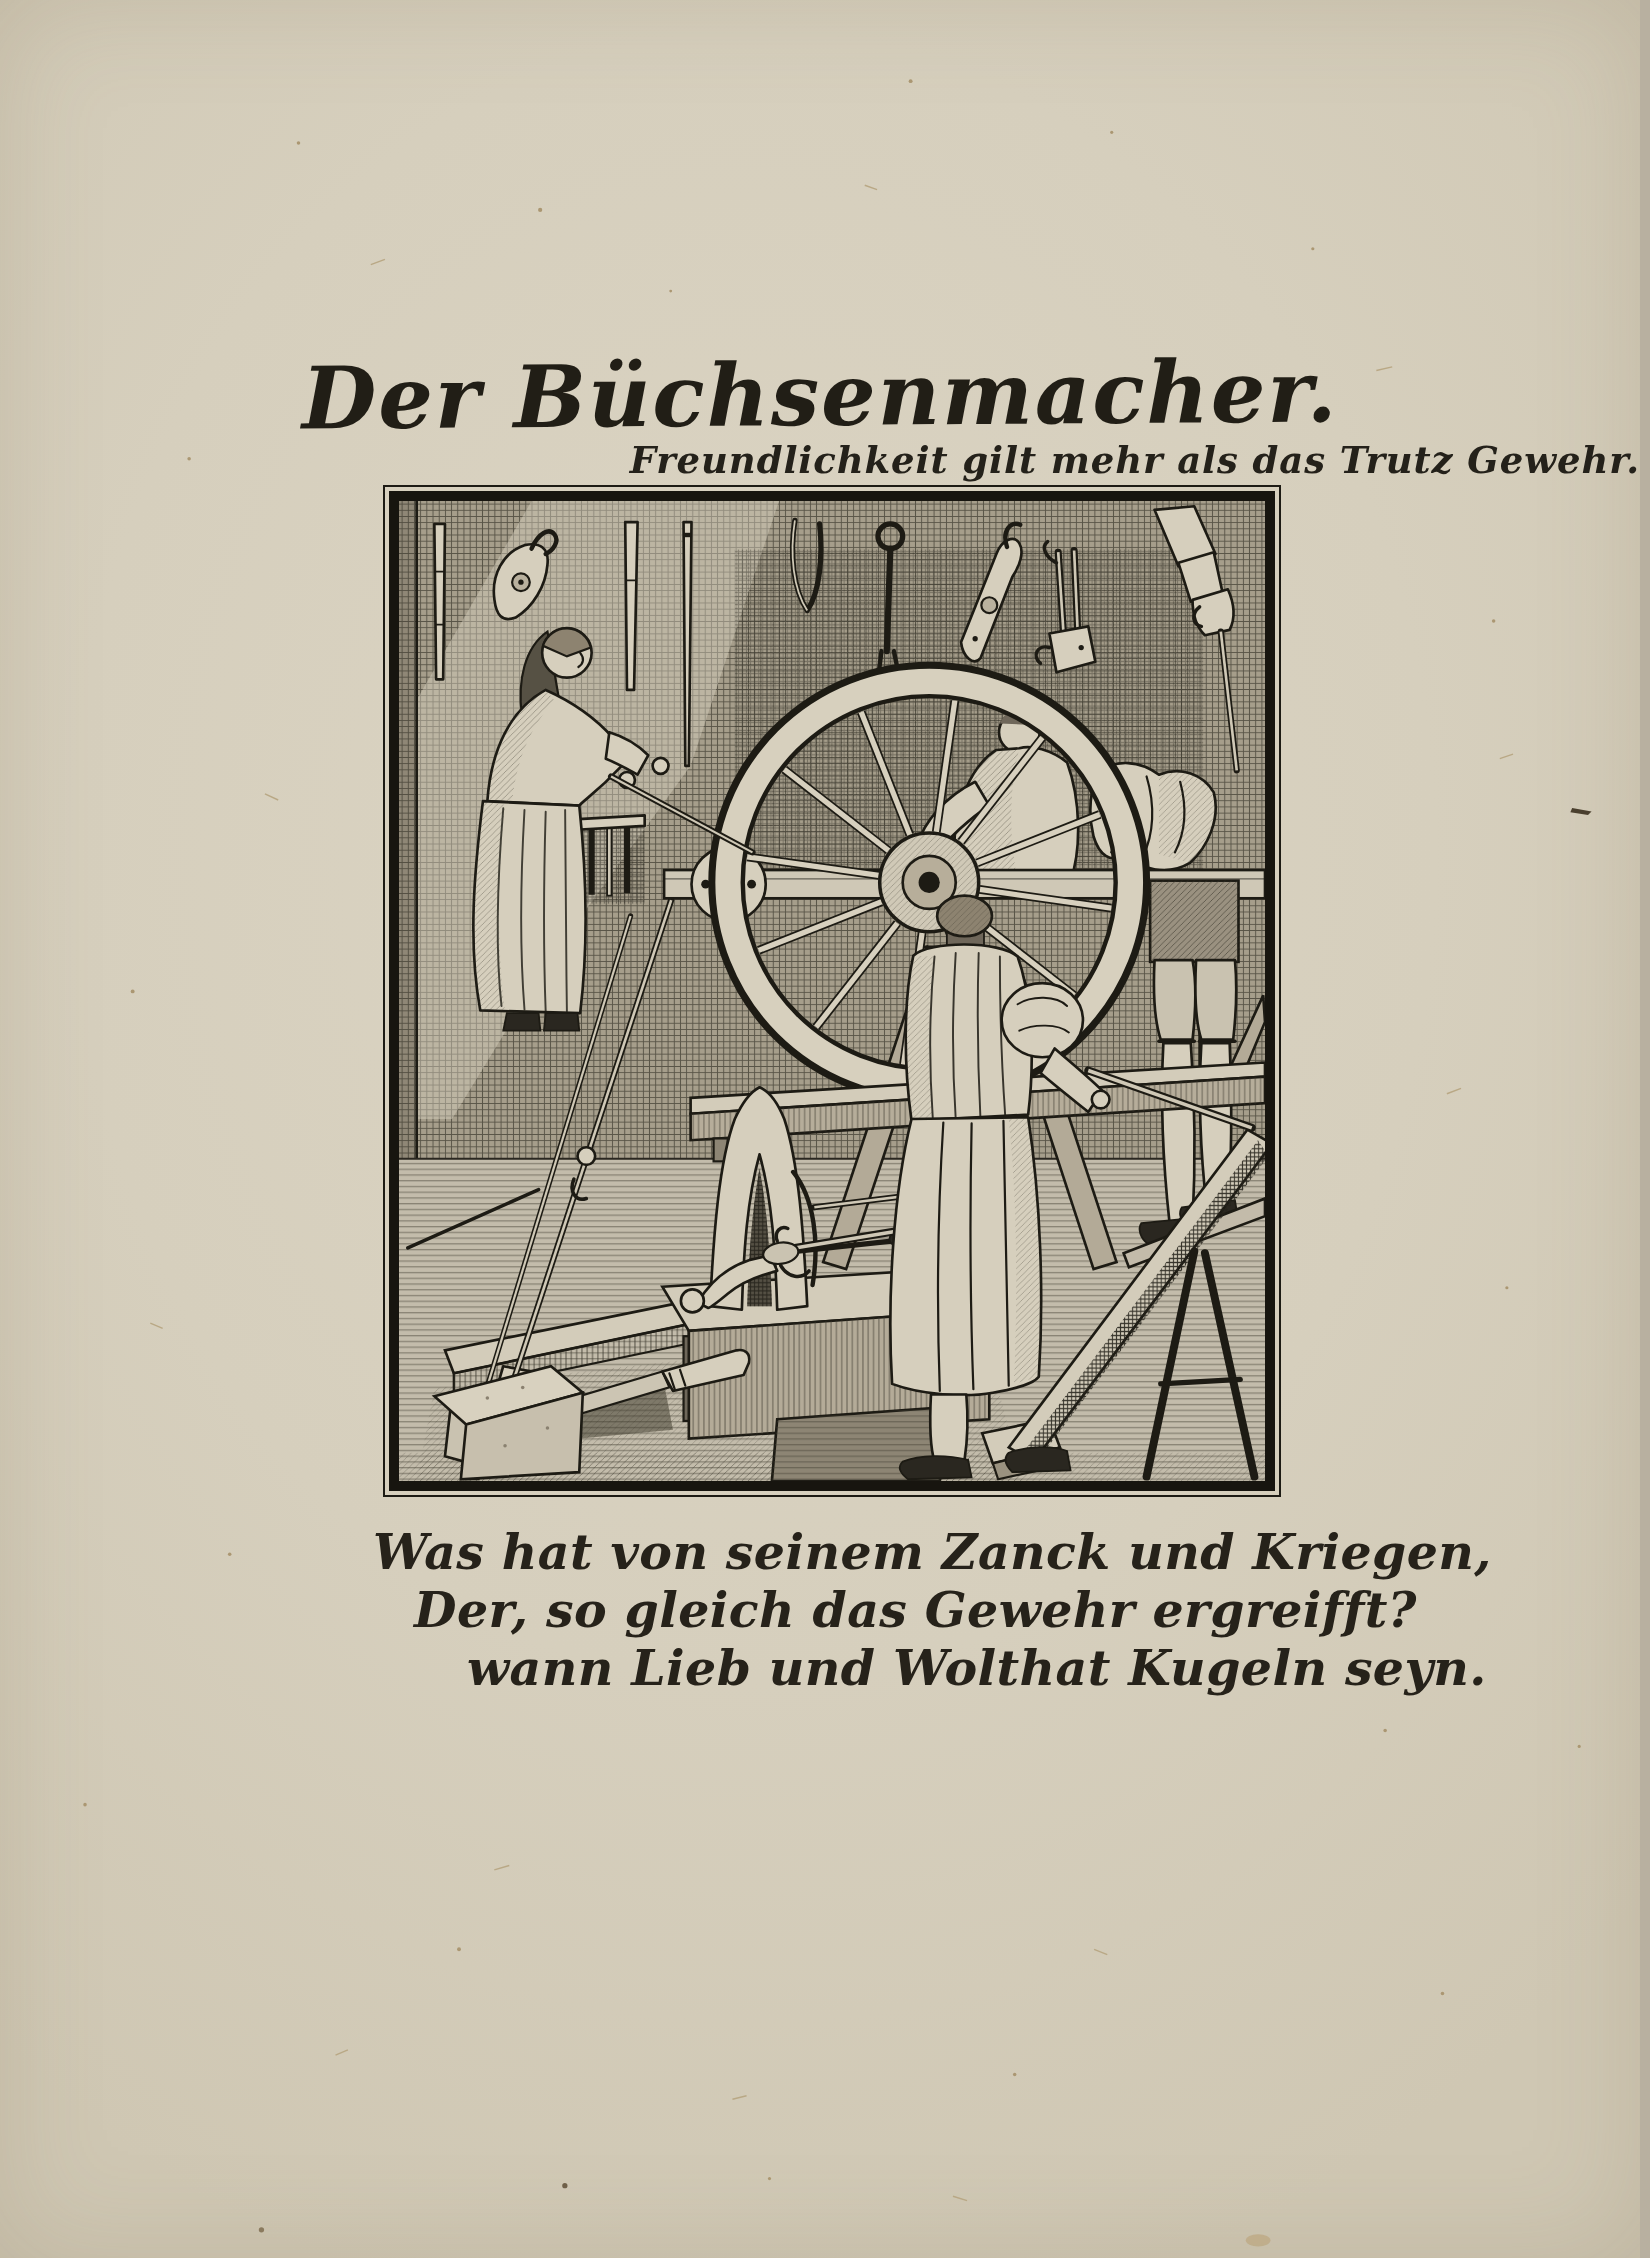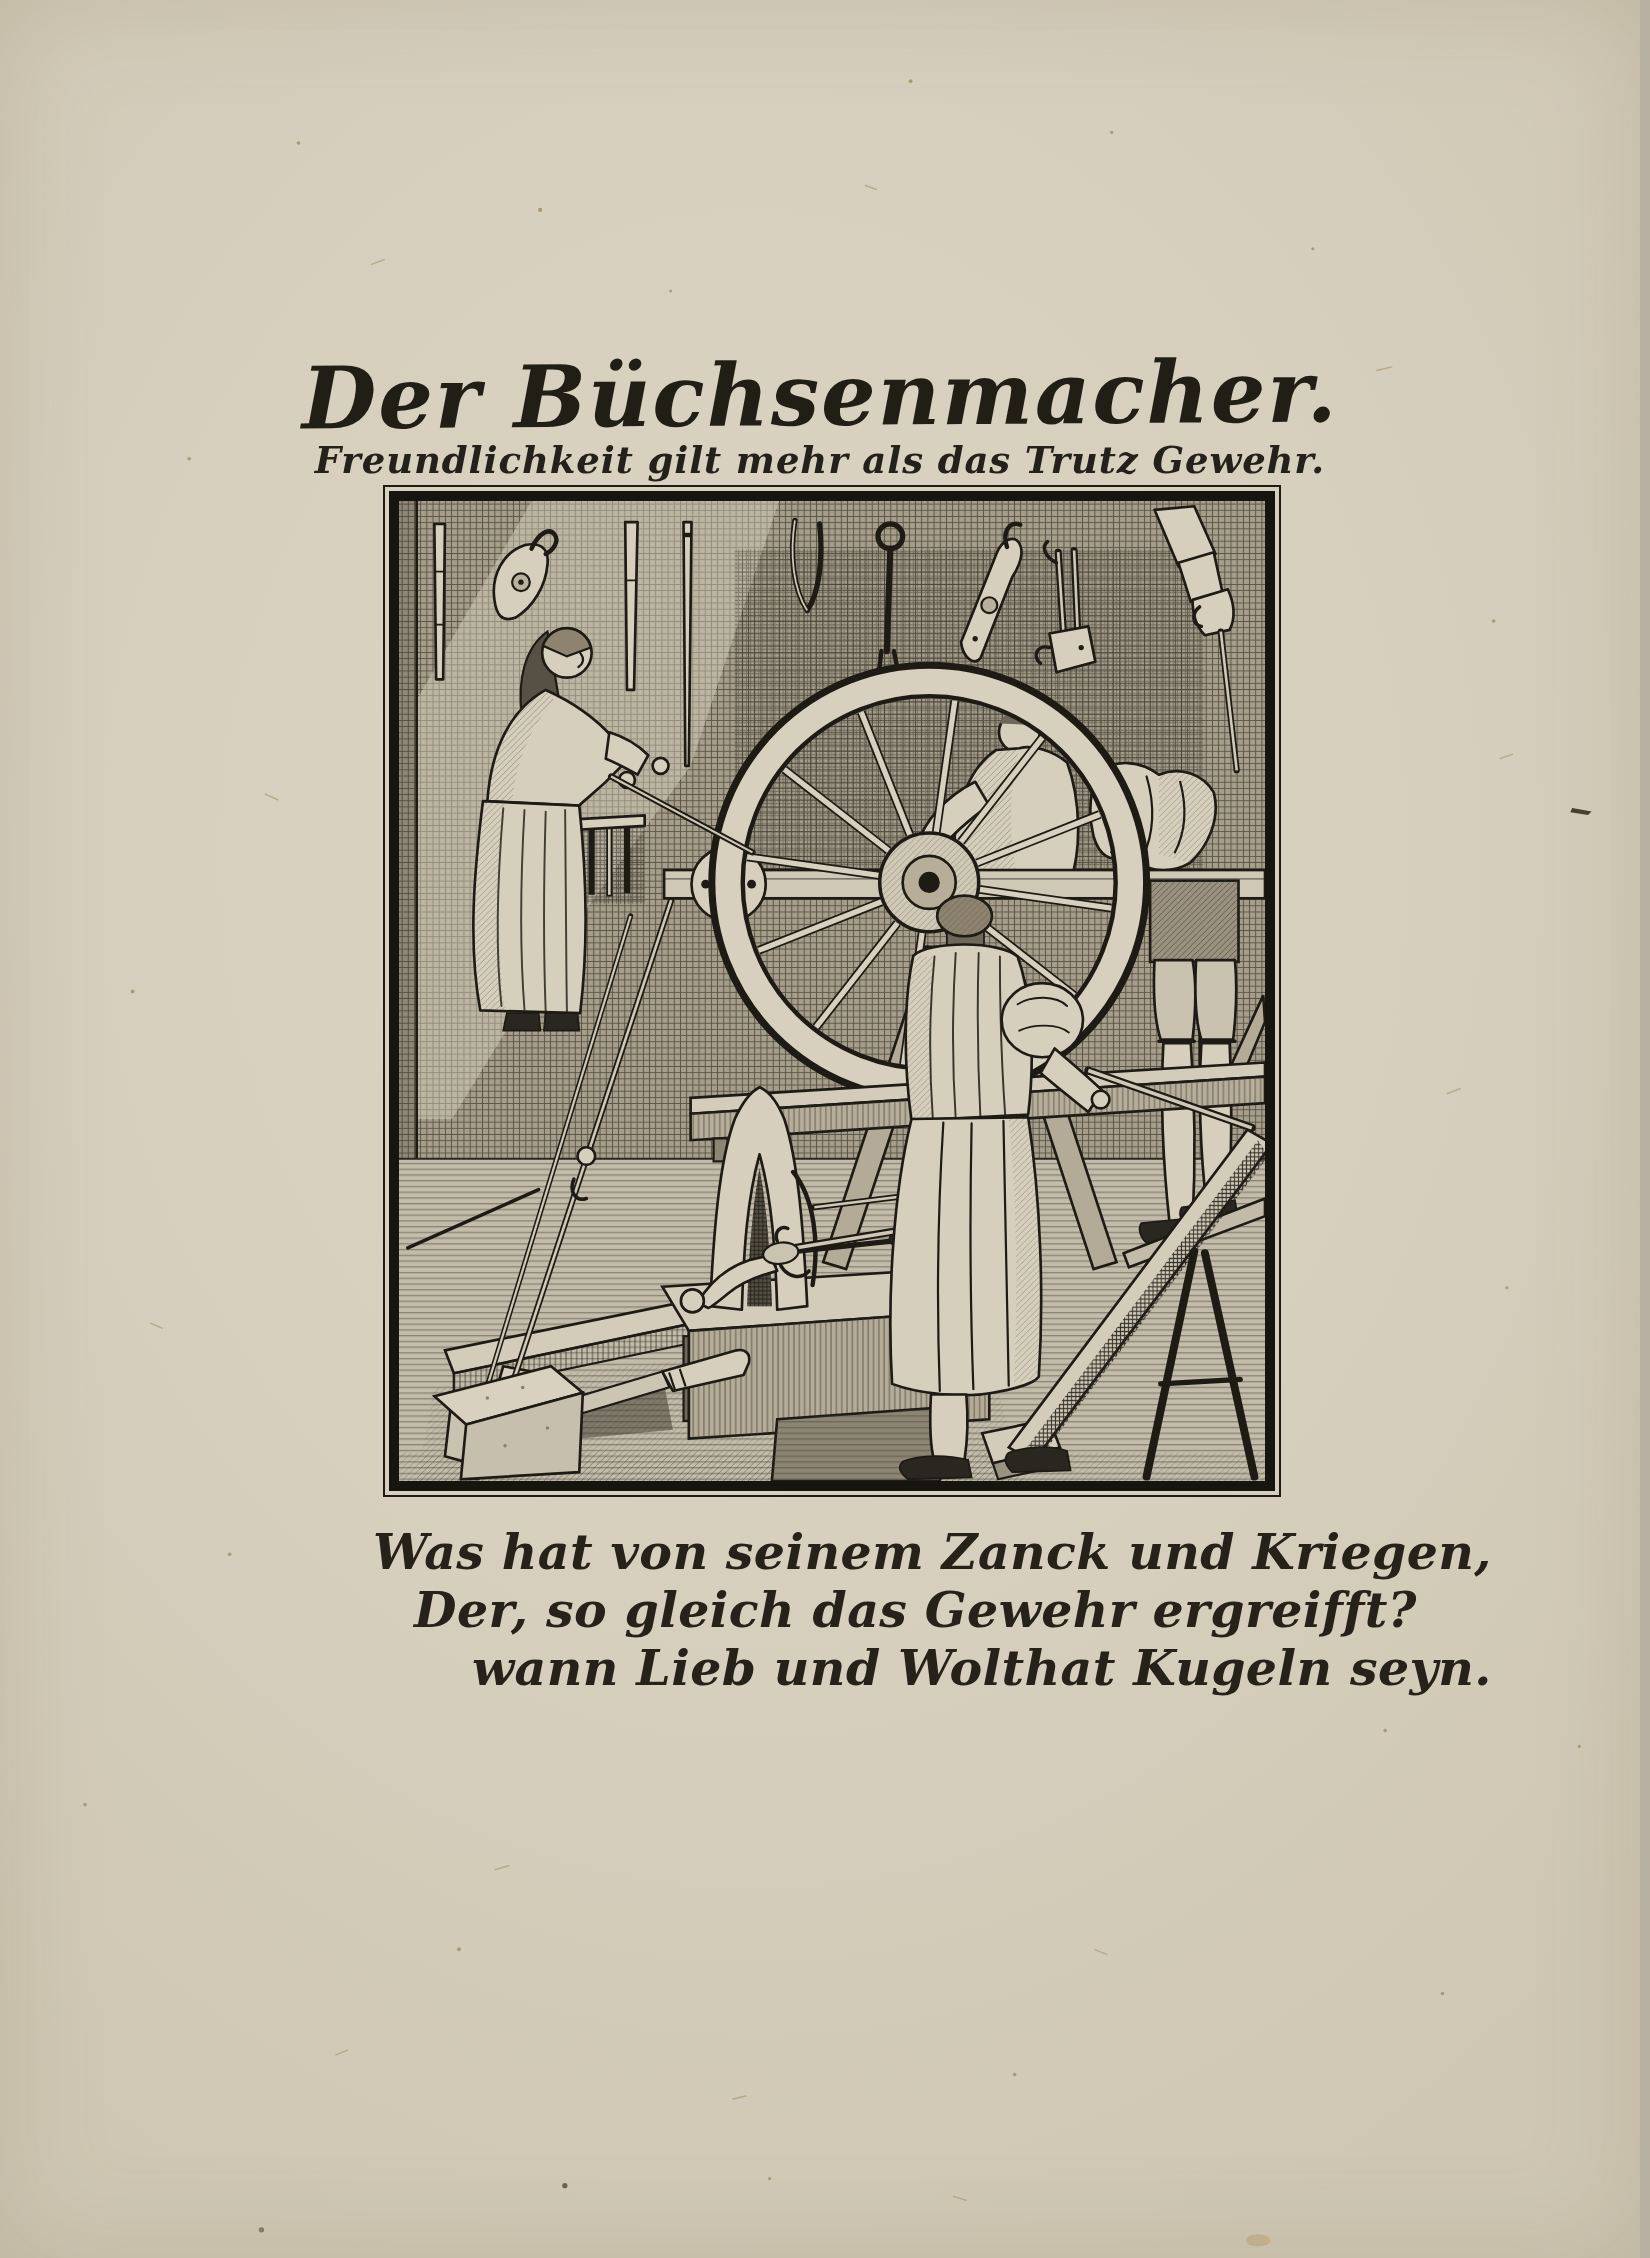"Freundlichkeit gilt mehr als das" .caption-motto { text-align: center -> right }
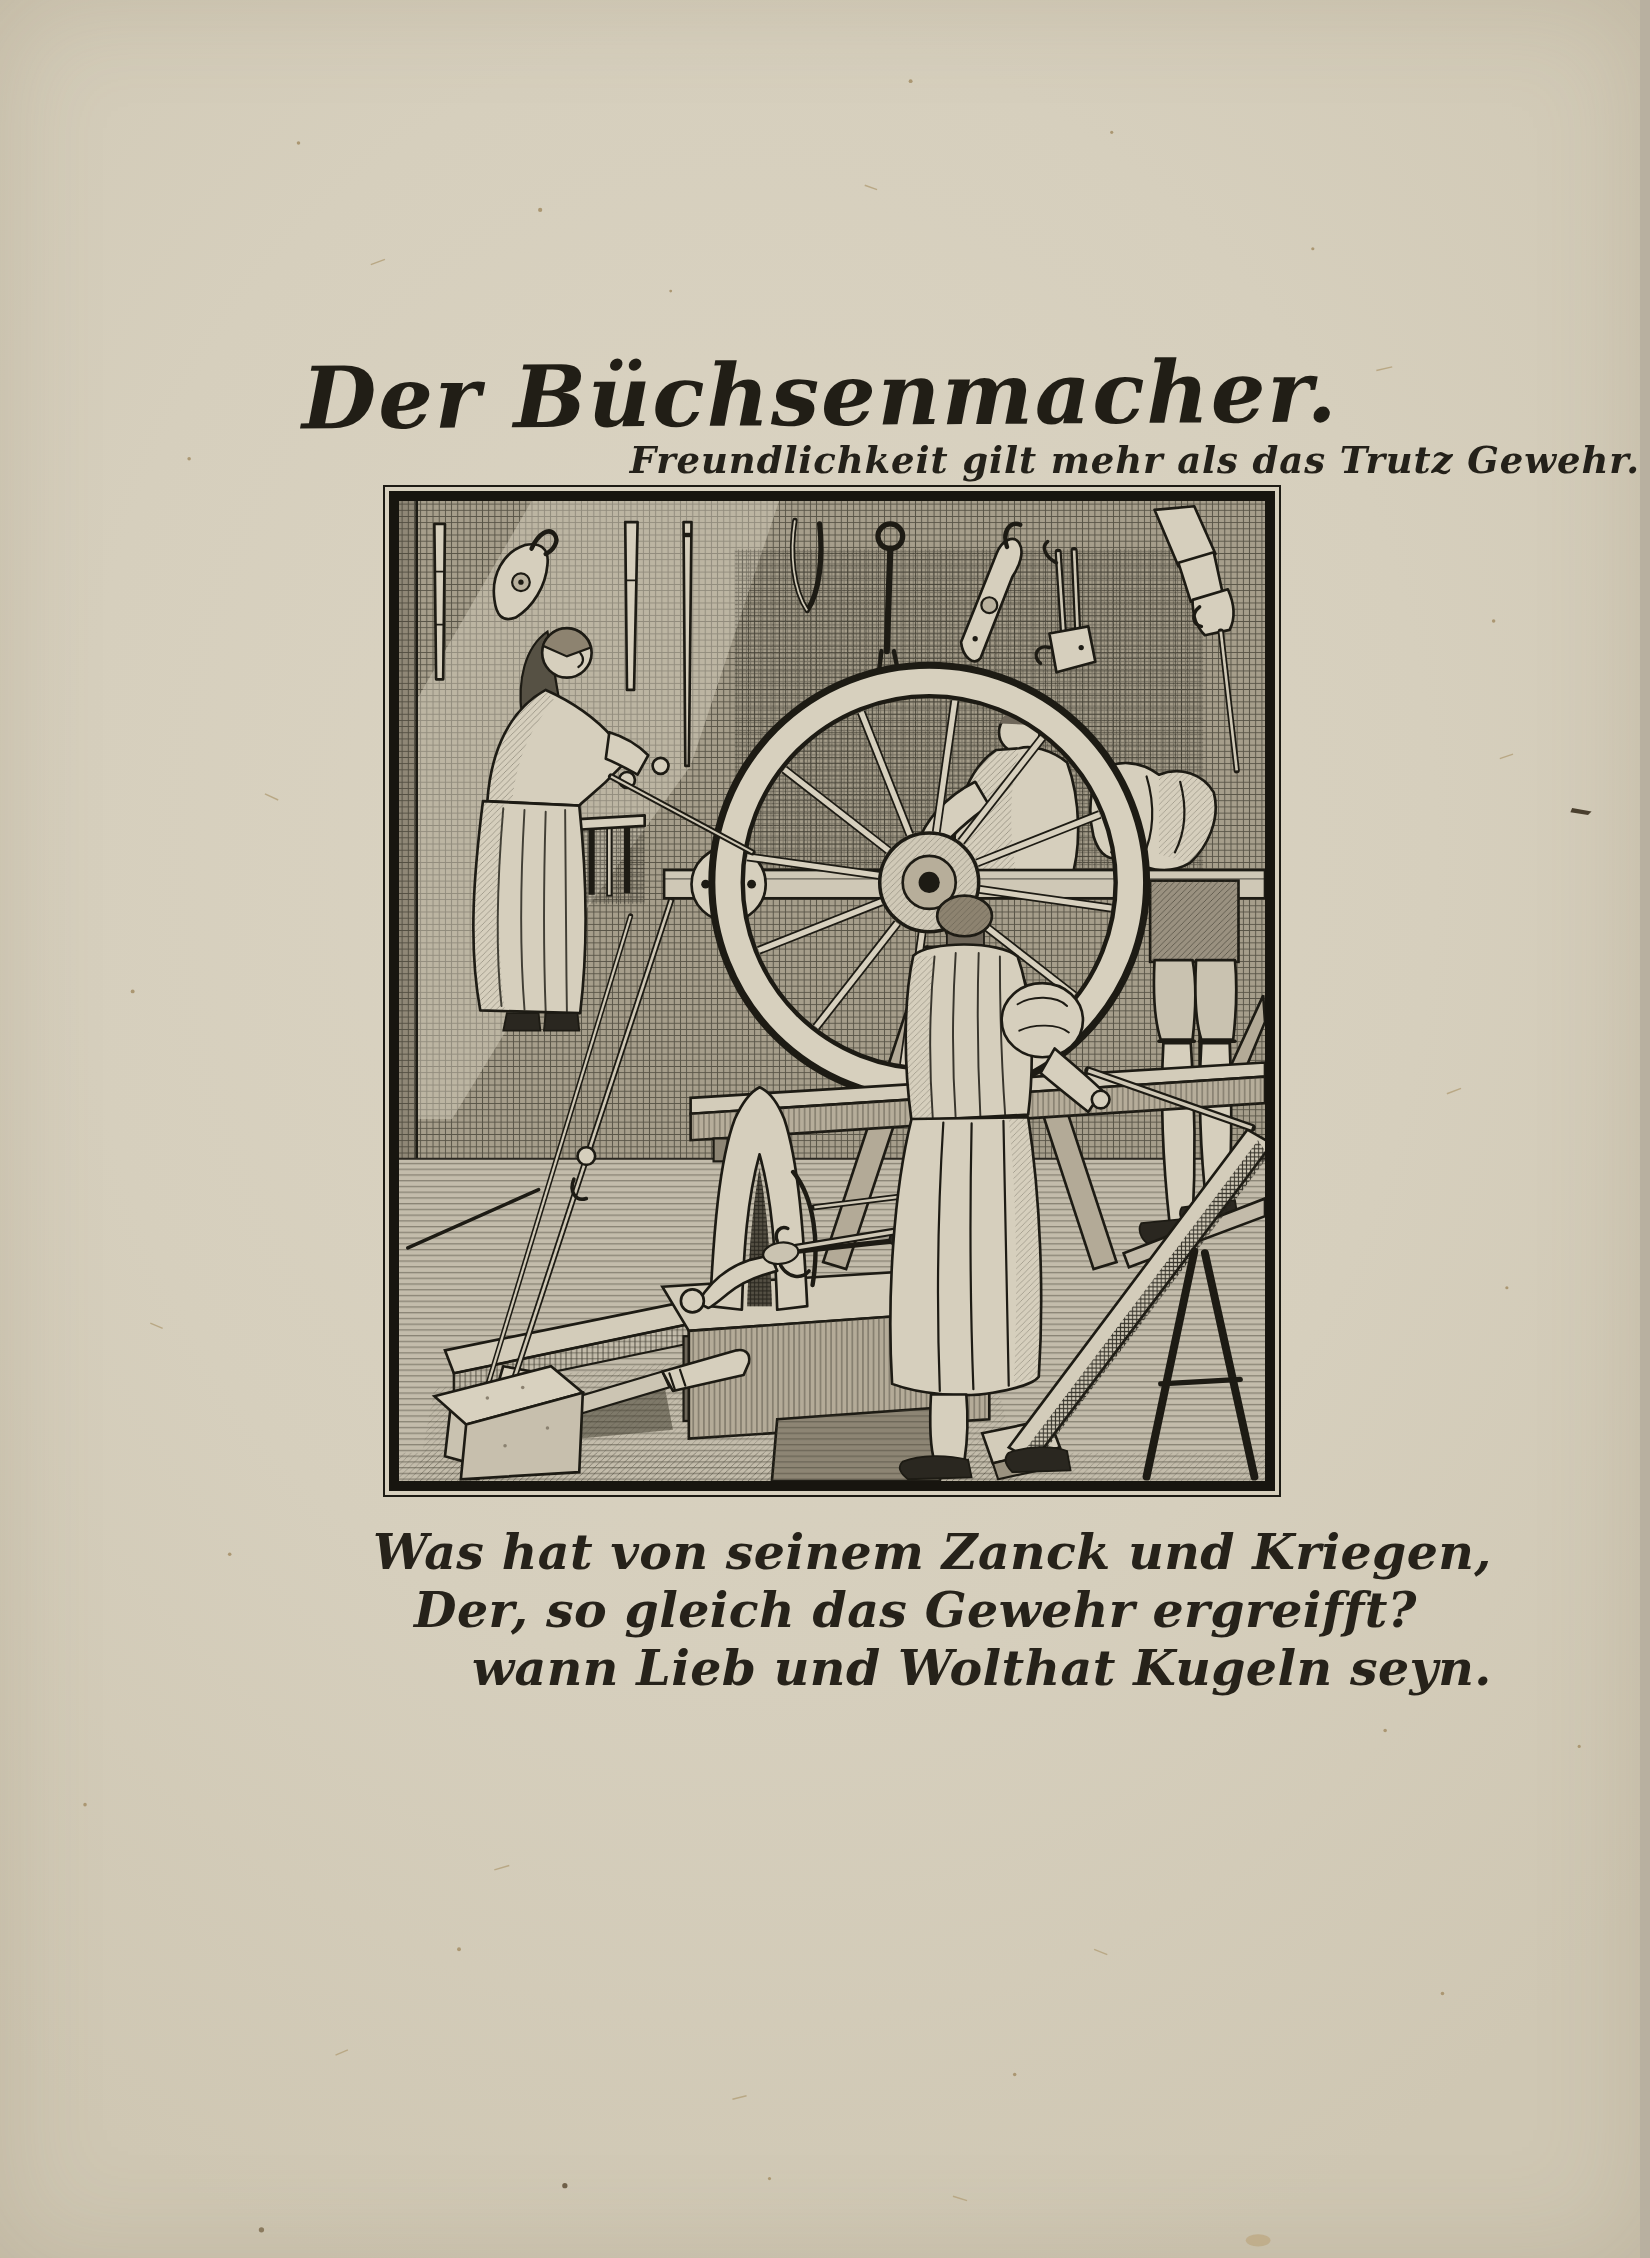"wann Lieb und Wolthat Kugeln" .poem .ln5 { text-align: right -> none }
